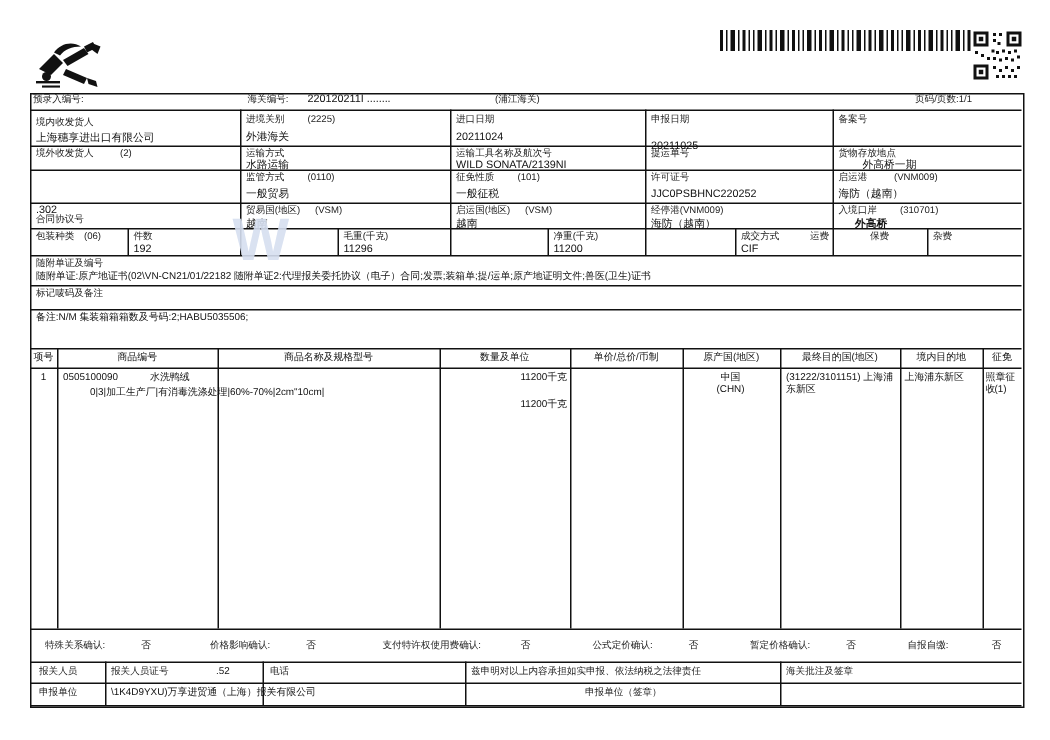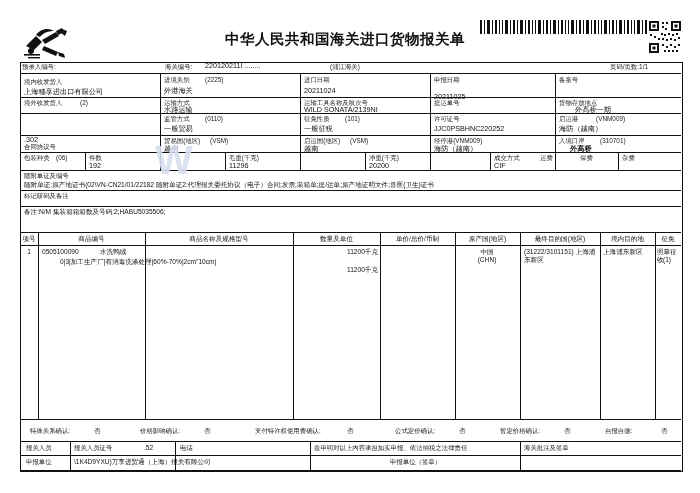"中华人民共和国海关进口货物报关单" div.doc-title { html: <div>中华人民共和国海关进口货物报关单</div> -> none }
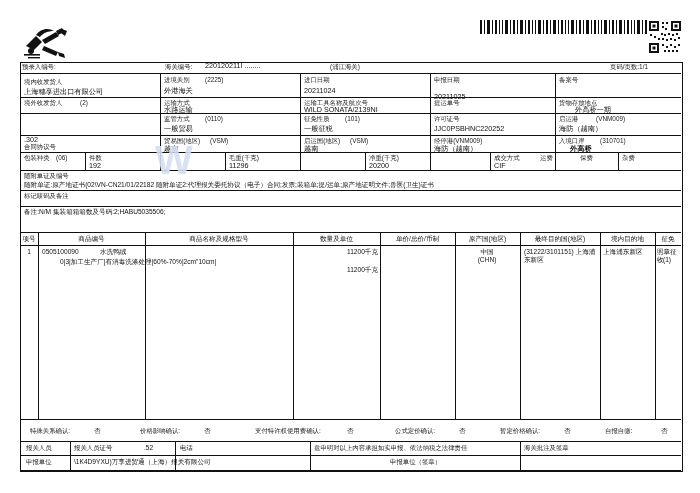"20200" div.cell { text: 20200 -> 11200 }
